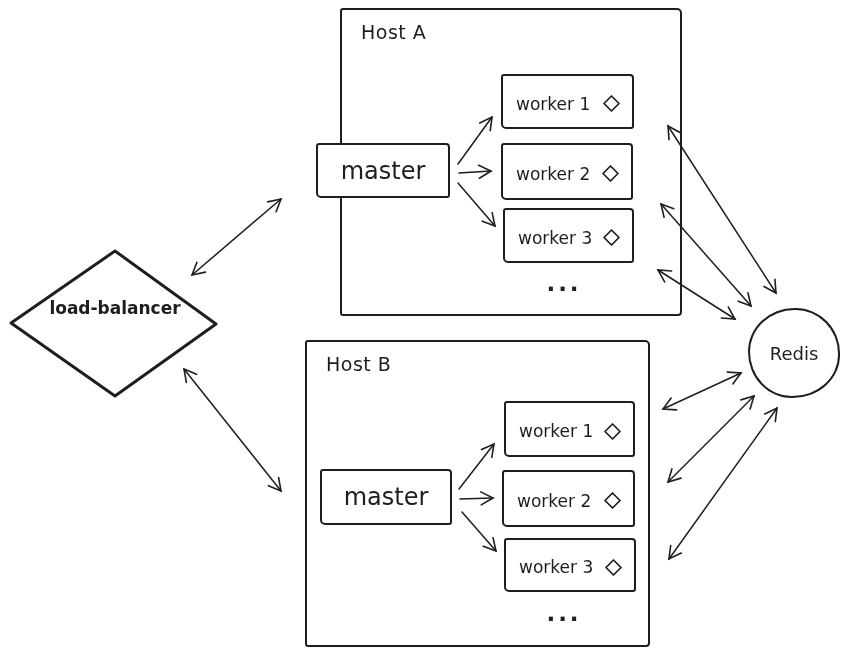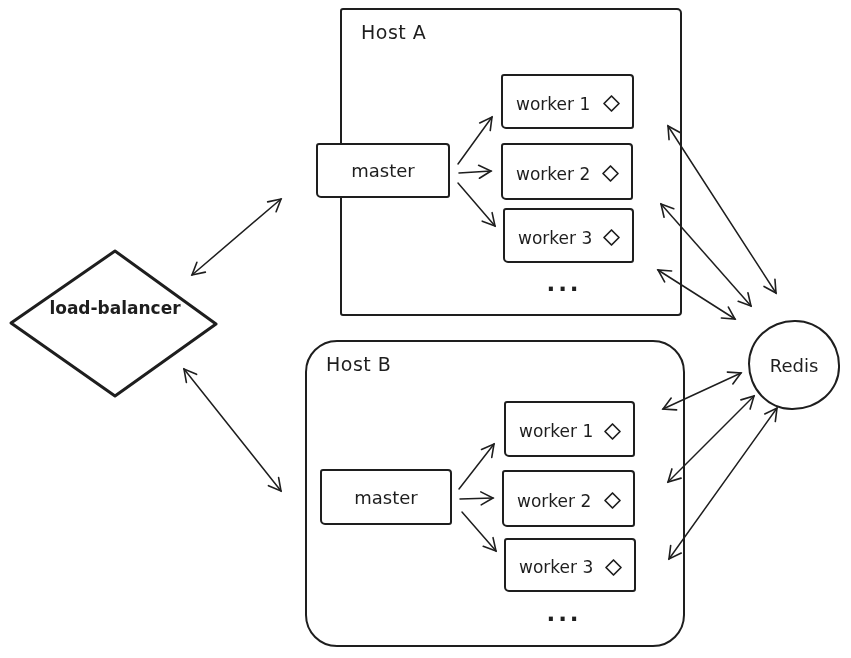"master" .master { font-size: 18px -> 24px }
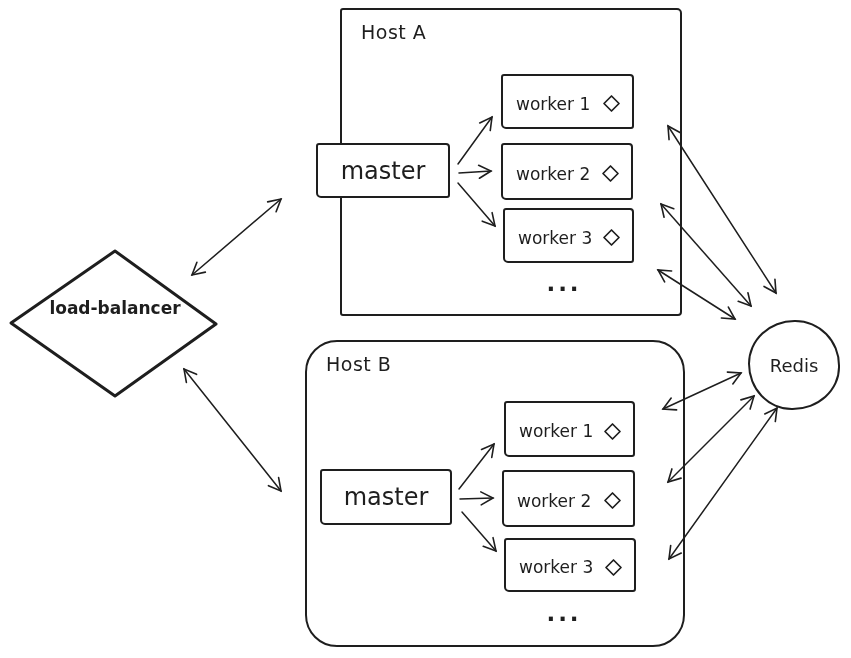"Host B" div.host-box { border-radius: 32px -> none; width: 380px -> 345px }
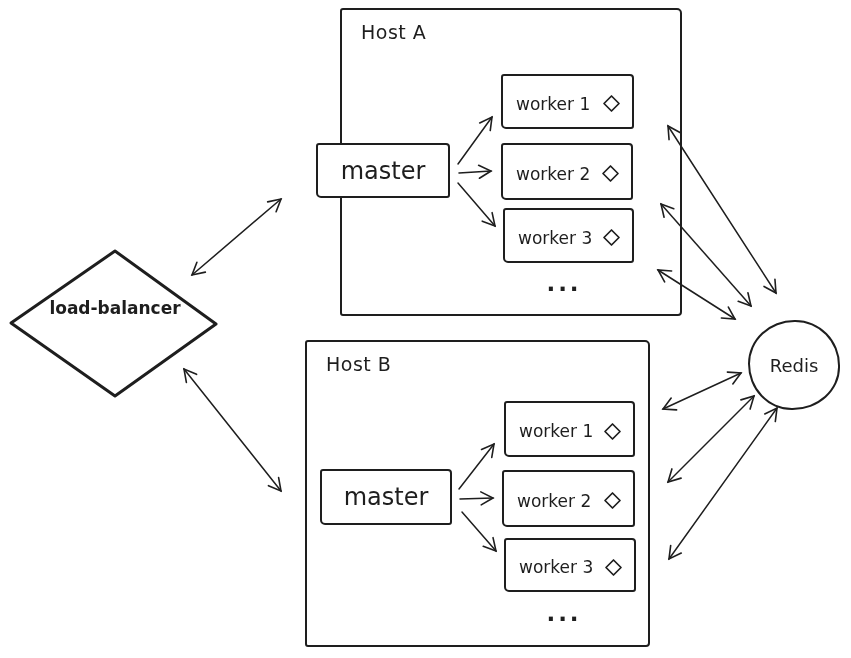"Redis" .redis-circle { top: 320px -> 308px }
